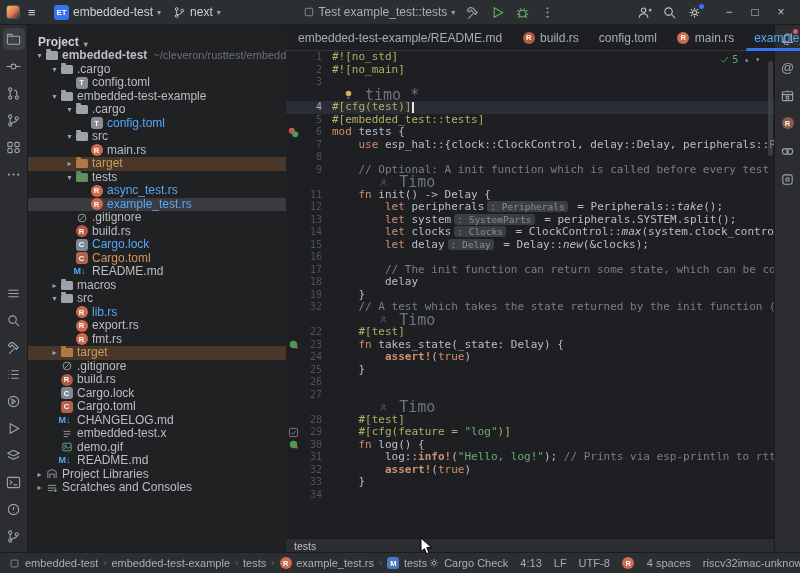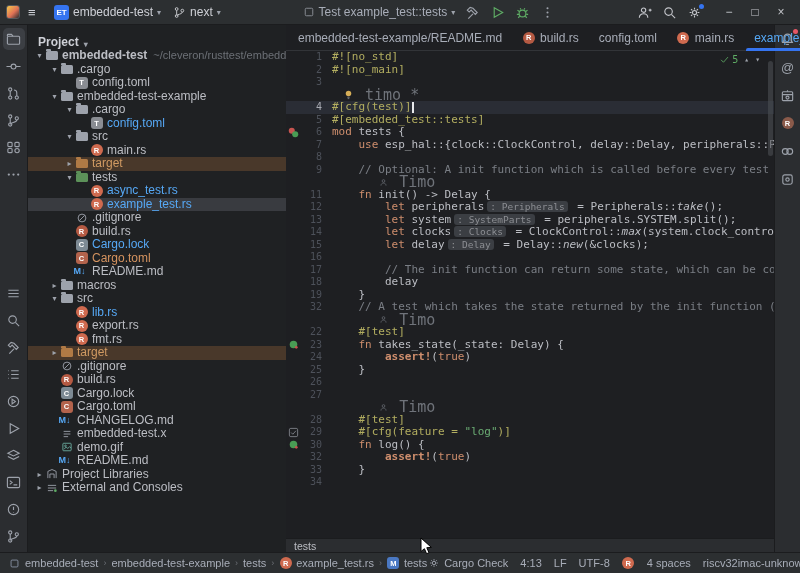"31" div.crow { html: none -> <div><span><span></span><span>31</span></span><span><span> log::</span><span>info!</span><span>(</span><span>"Hello, log!"</span><span>); </span><span>// Prints via esp-println to rtt</span></span></div> }
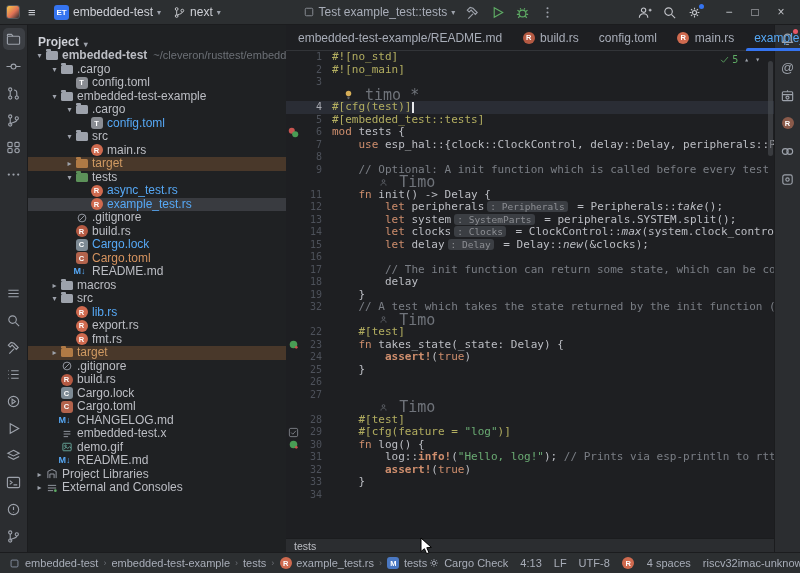"External and Consoles" span.lbl { text: External -> Scratches }
